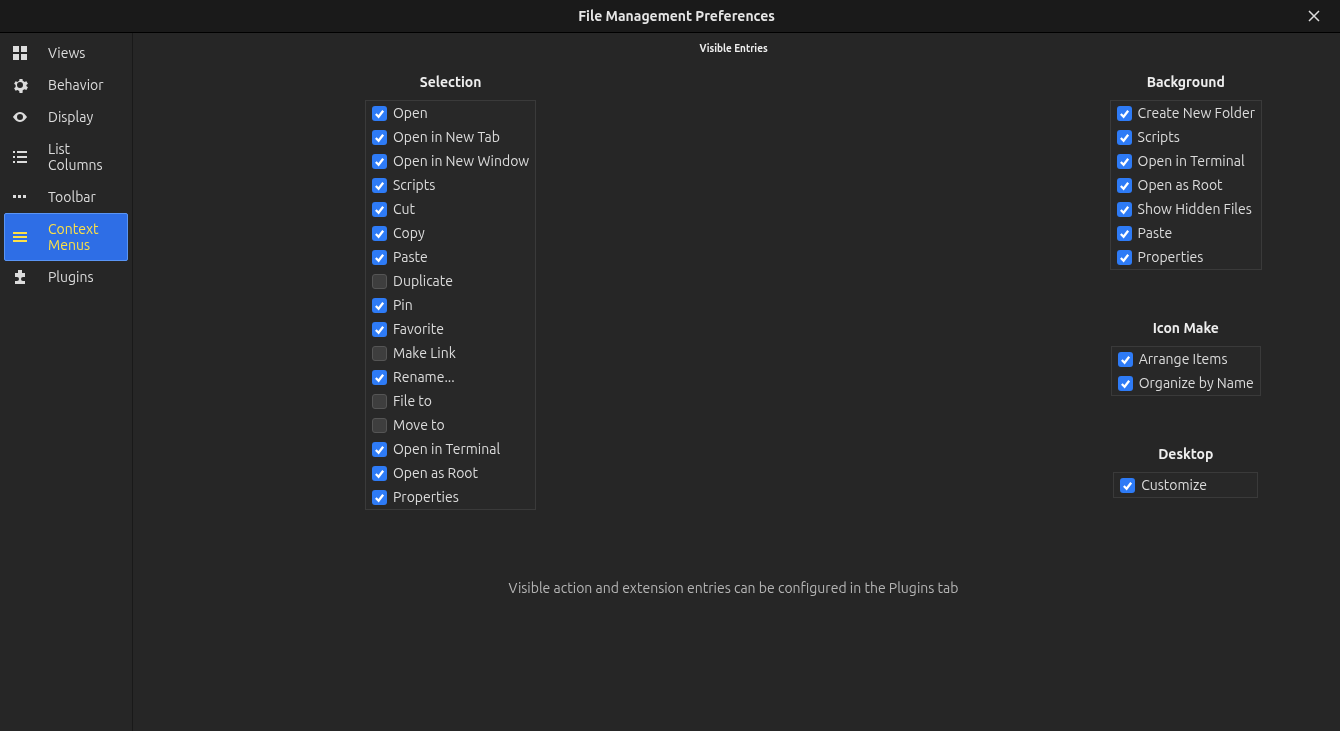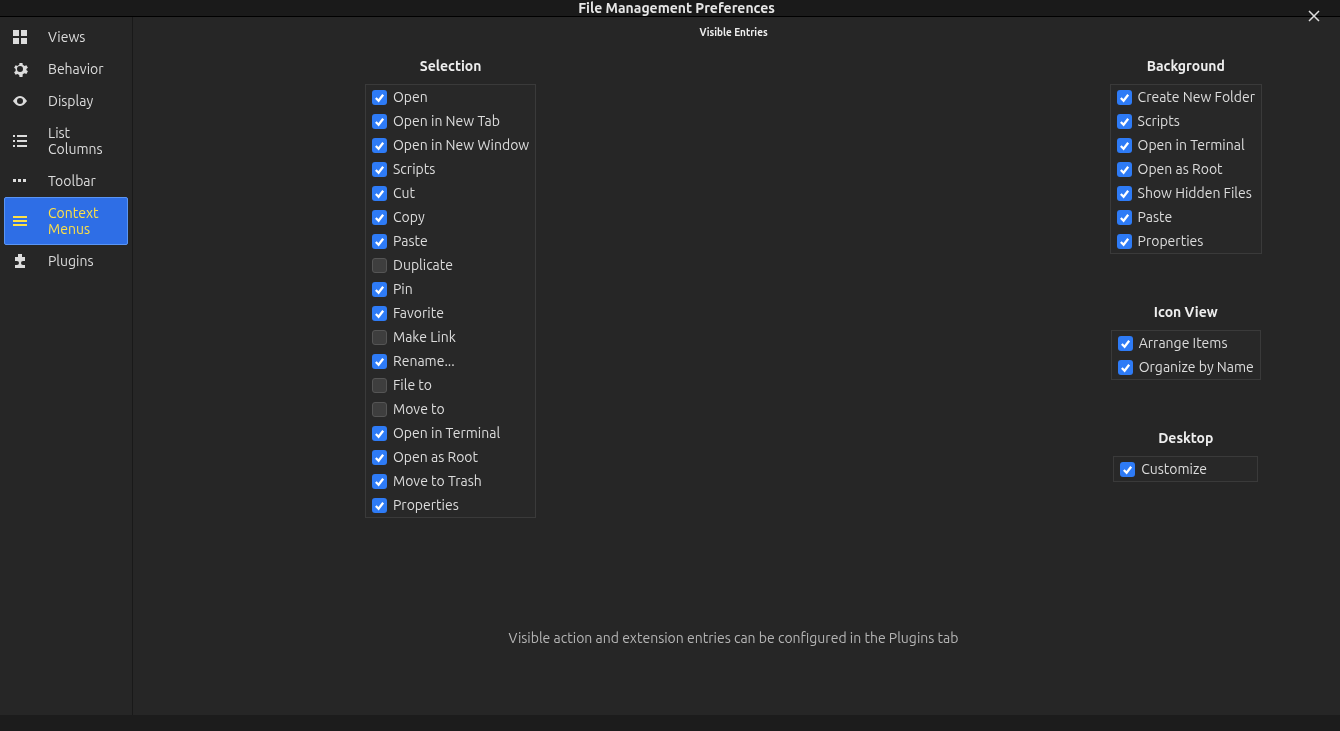"File Management Preferences" .titlebar { height: 17px -> 33px }
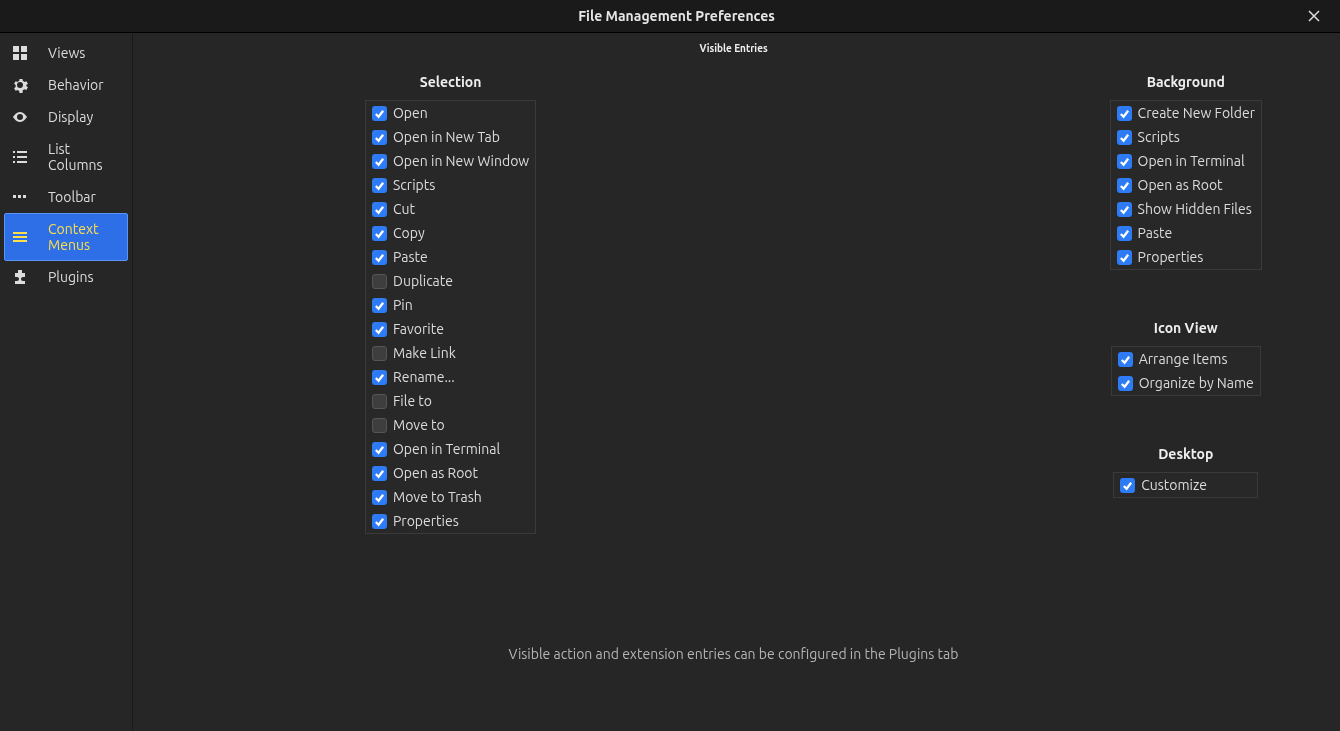"Icon View" div.section-title { text: View -> Make }
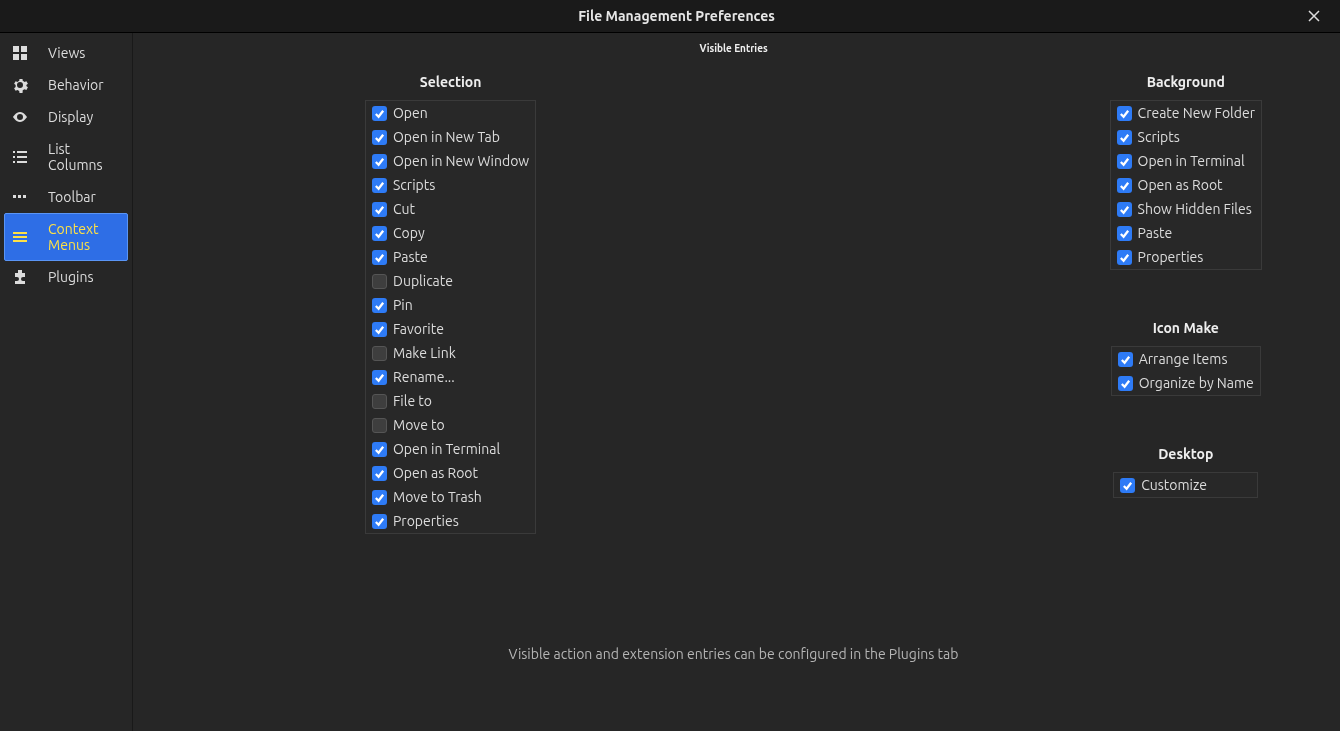"Move to Trash" div.option { html: <div> <span> <svg> <polyline></polyline> </svg> </span> <span>Move to Trash</span> </div> -> none }
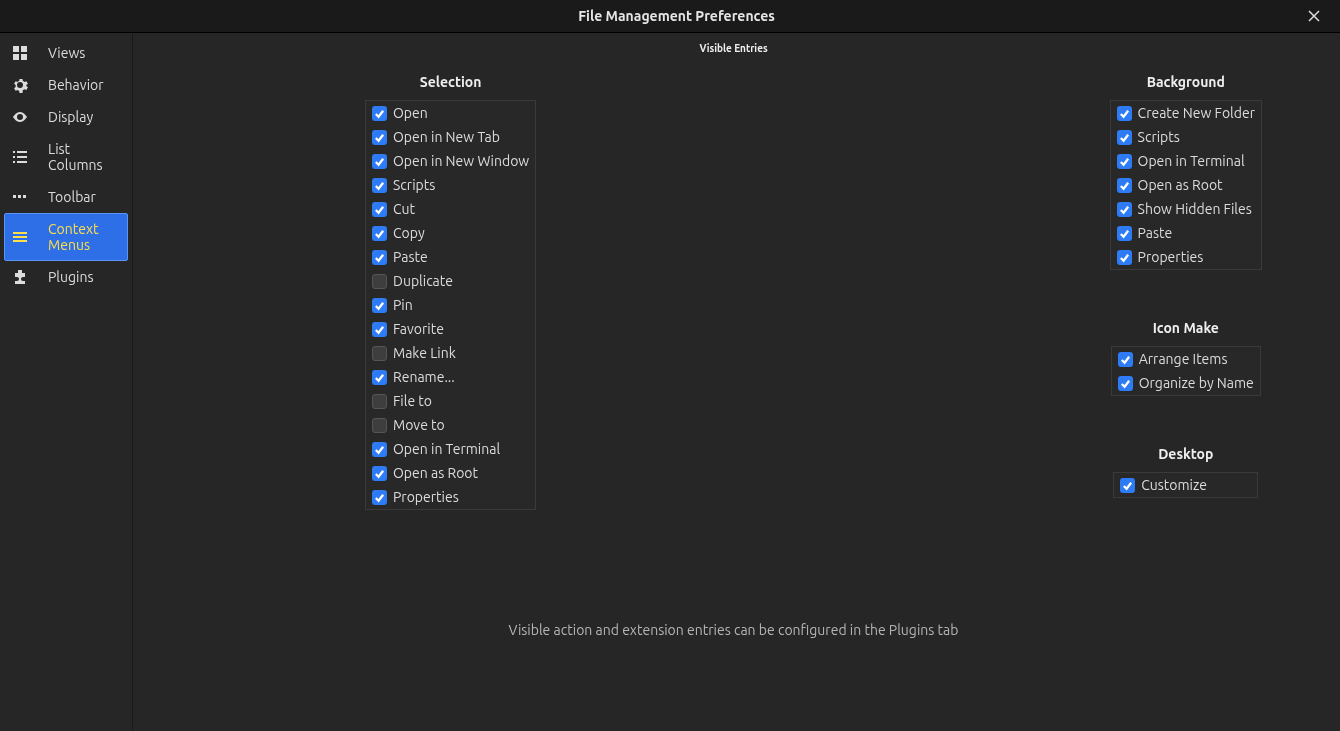"Visible action and extension entries" .footnote { margin-top: 112px -> 70px }
